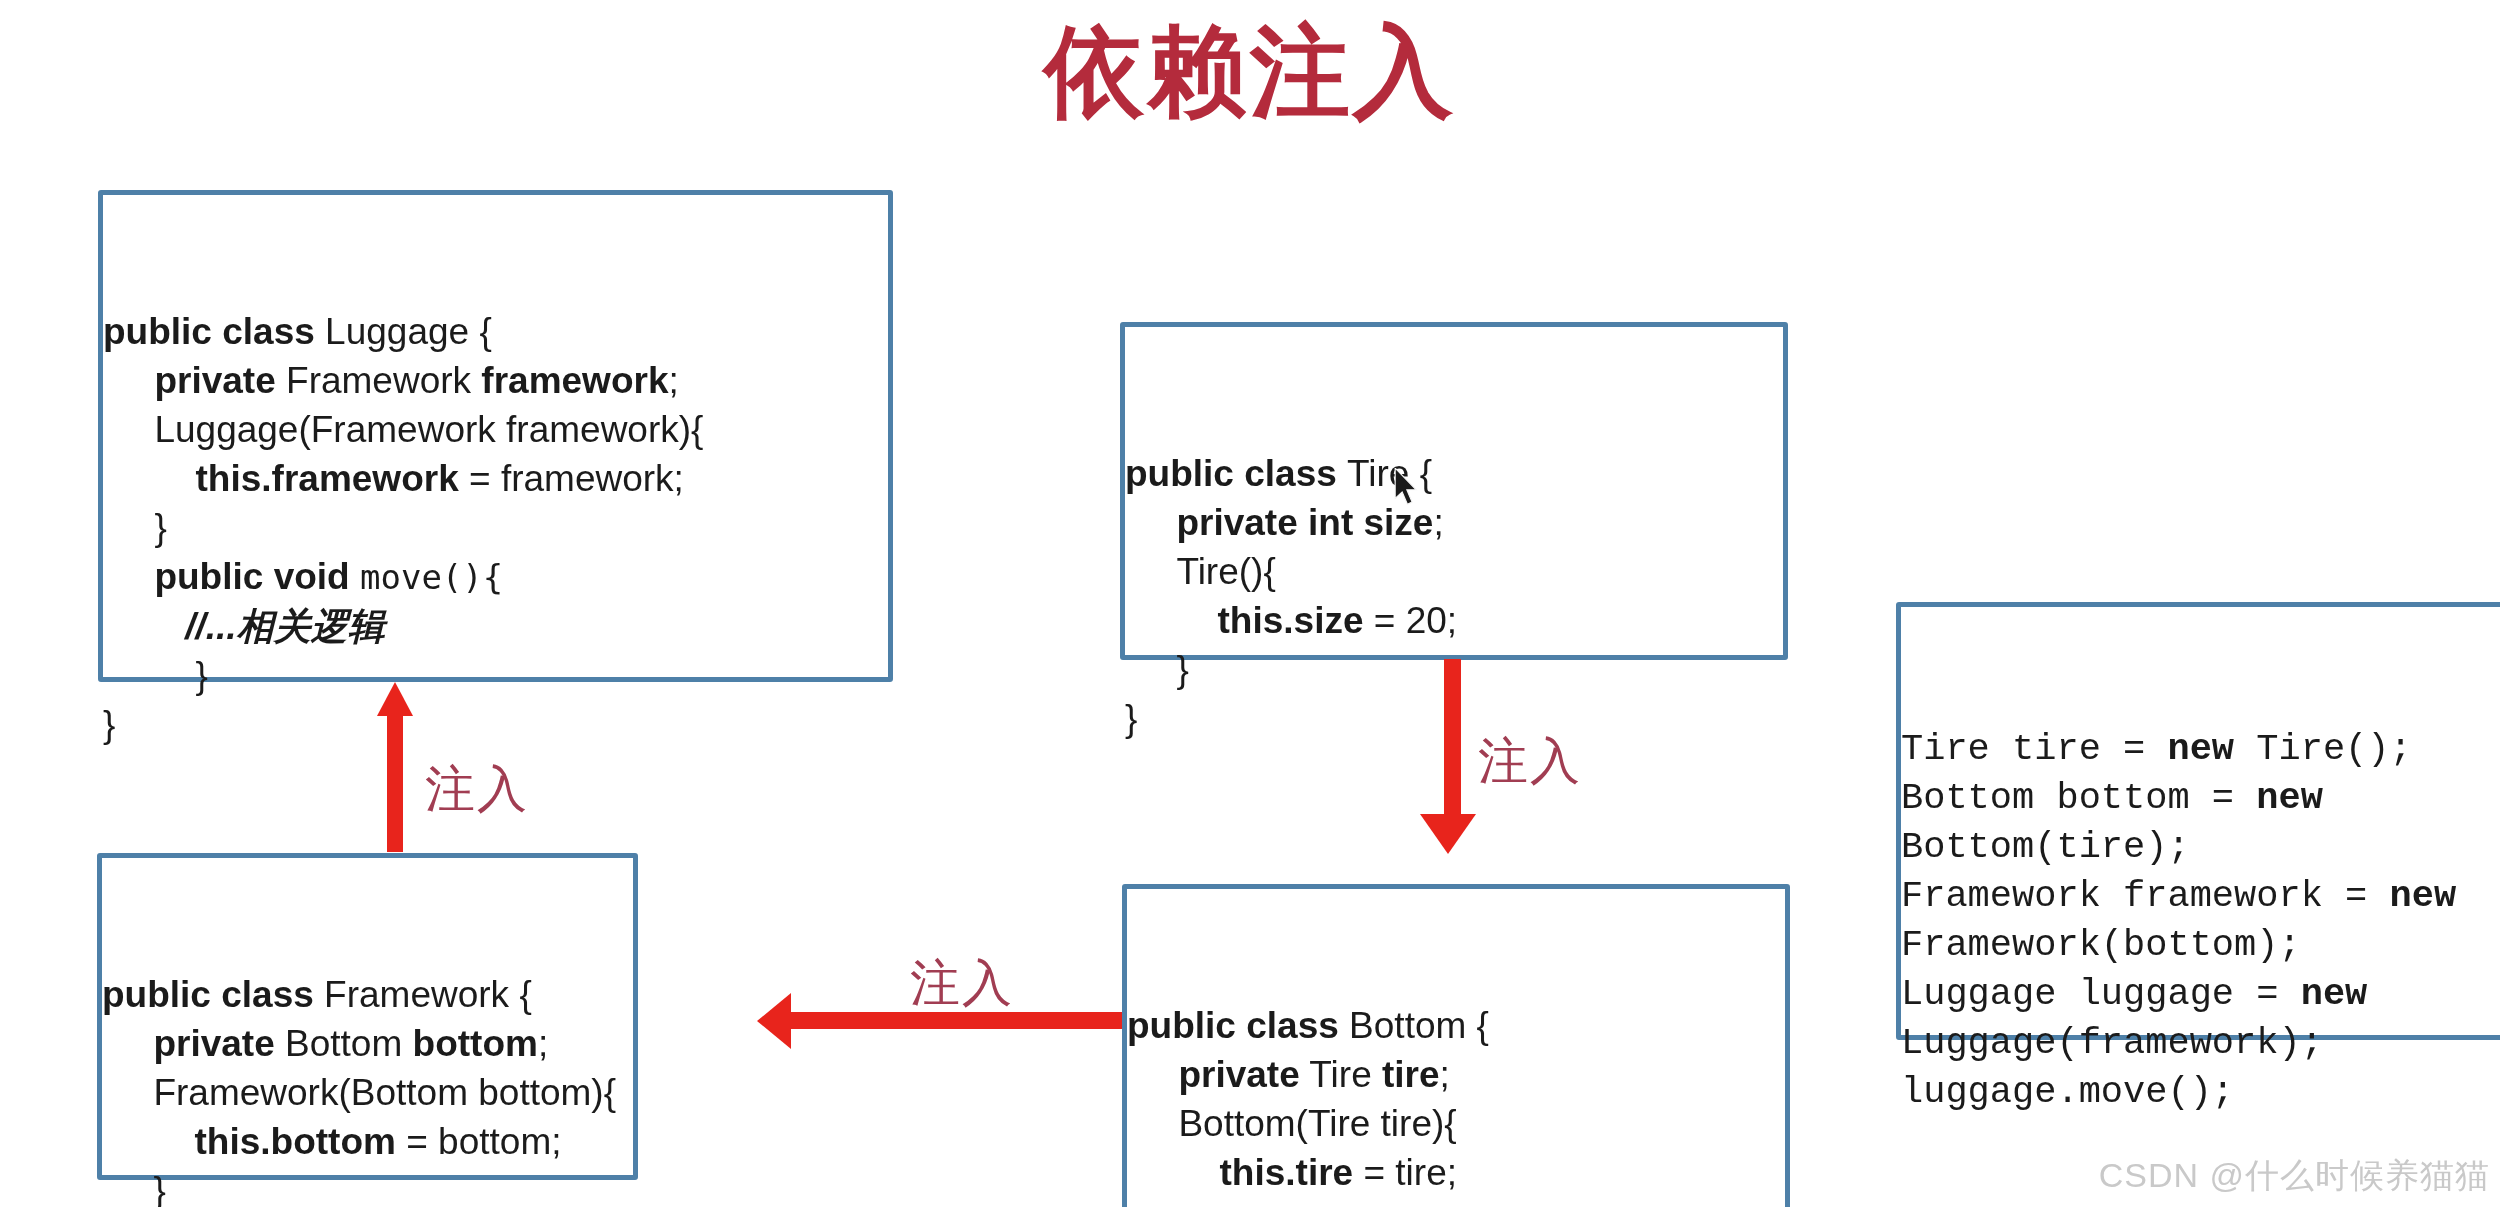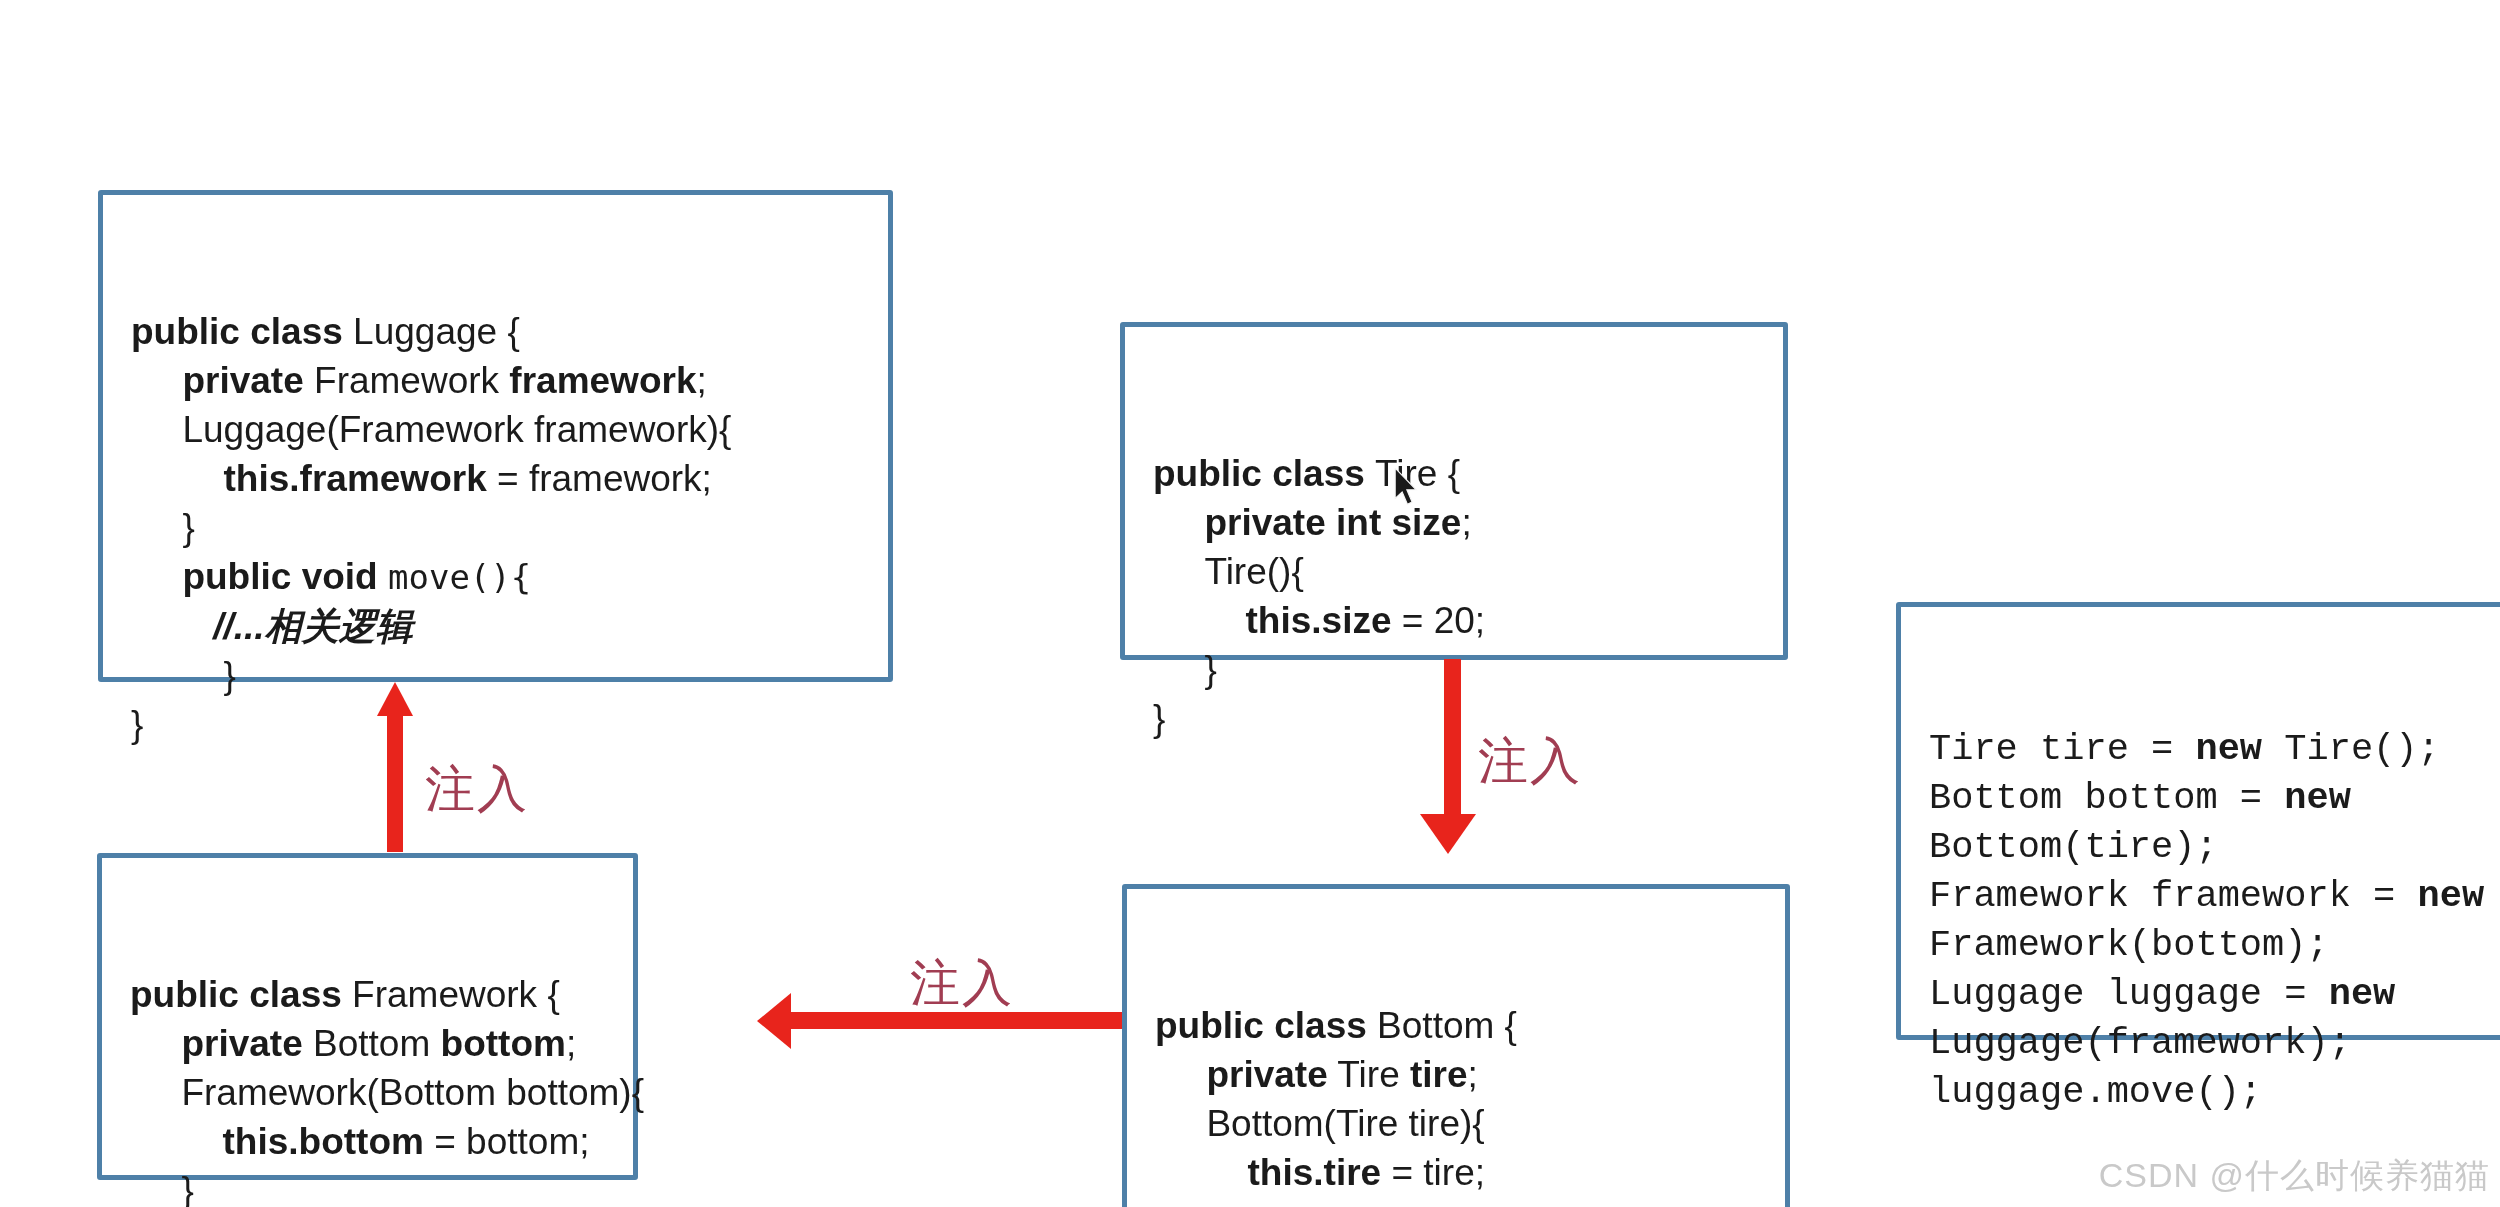"依赖注入" div.page-title { html: none -> <div>依赖注入</div> }
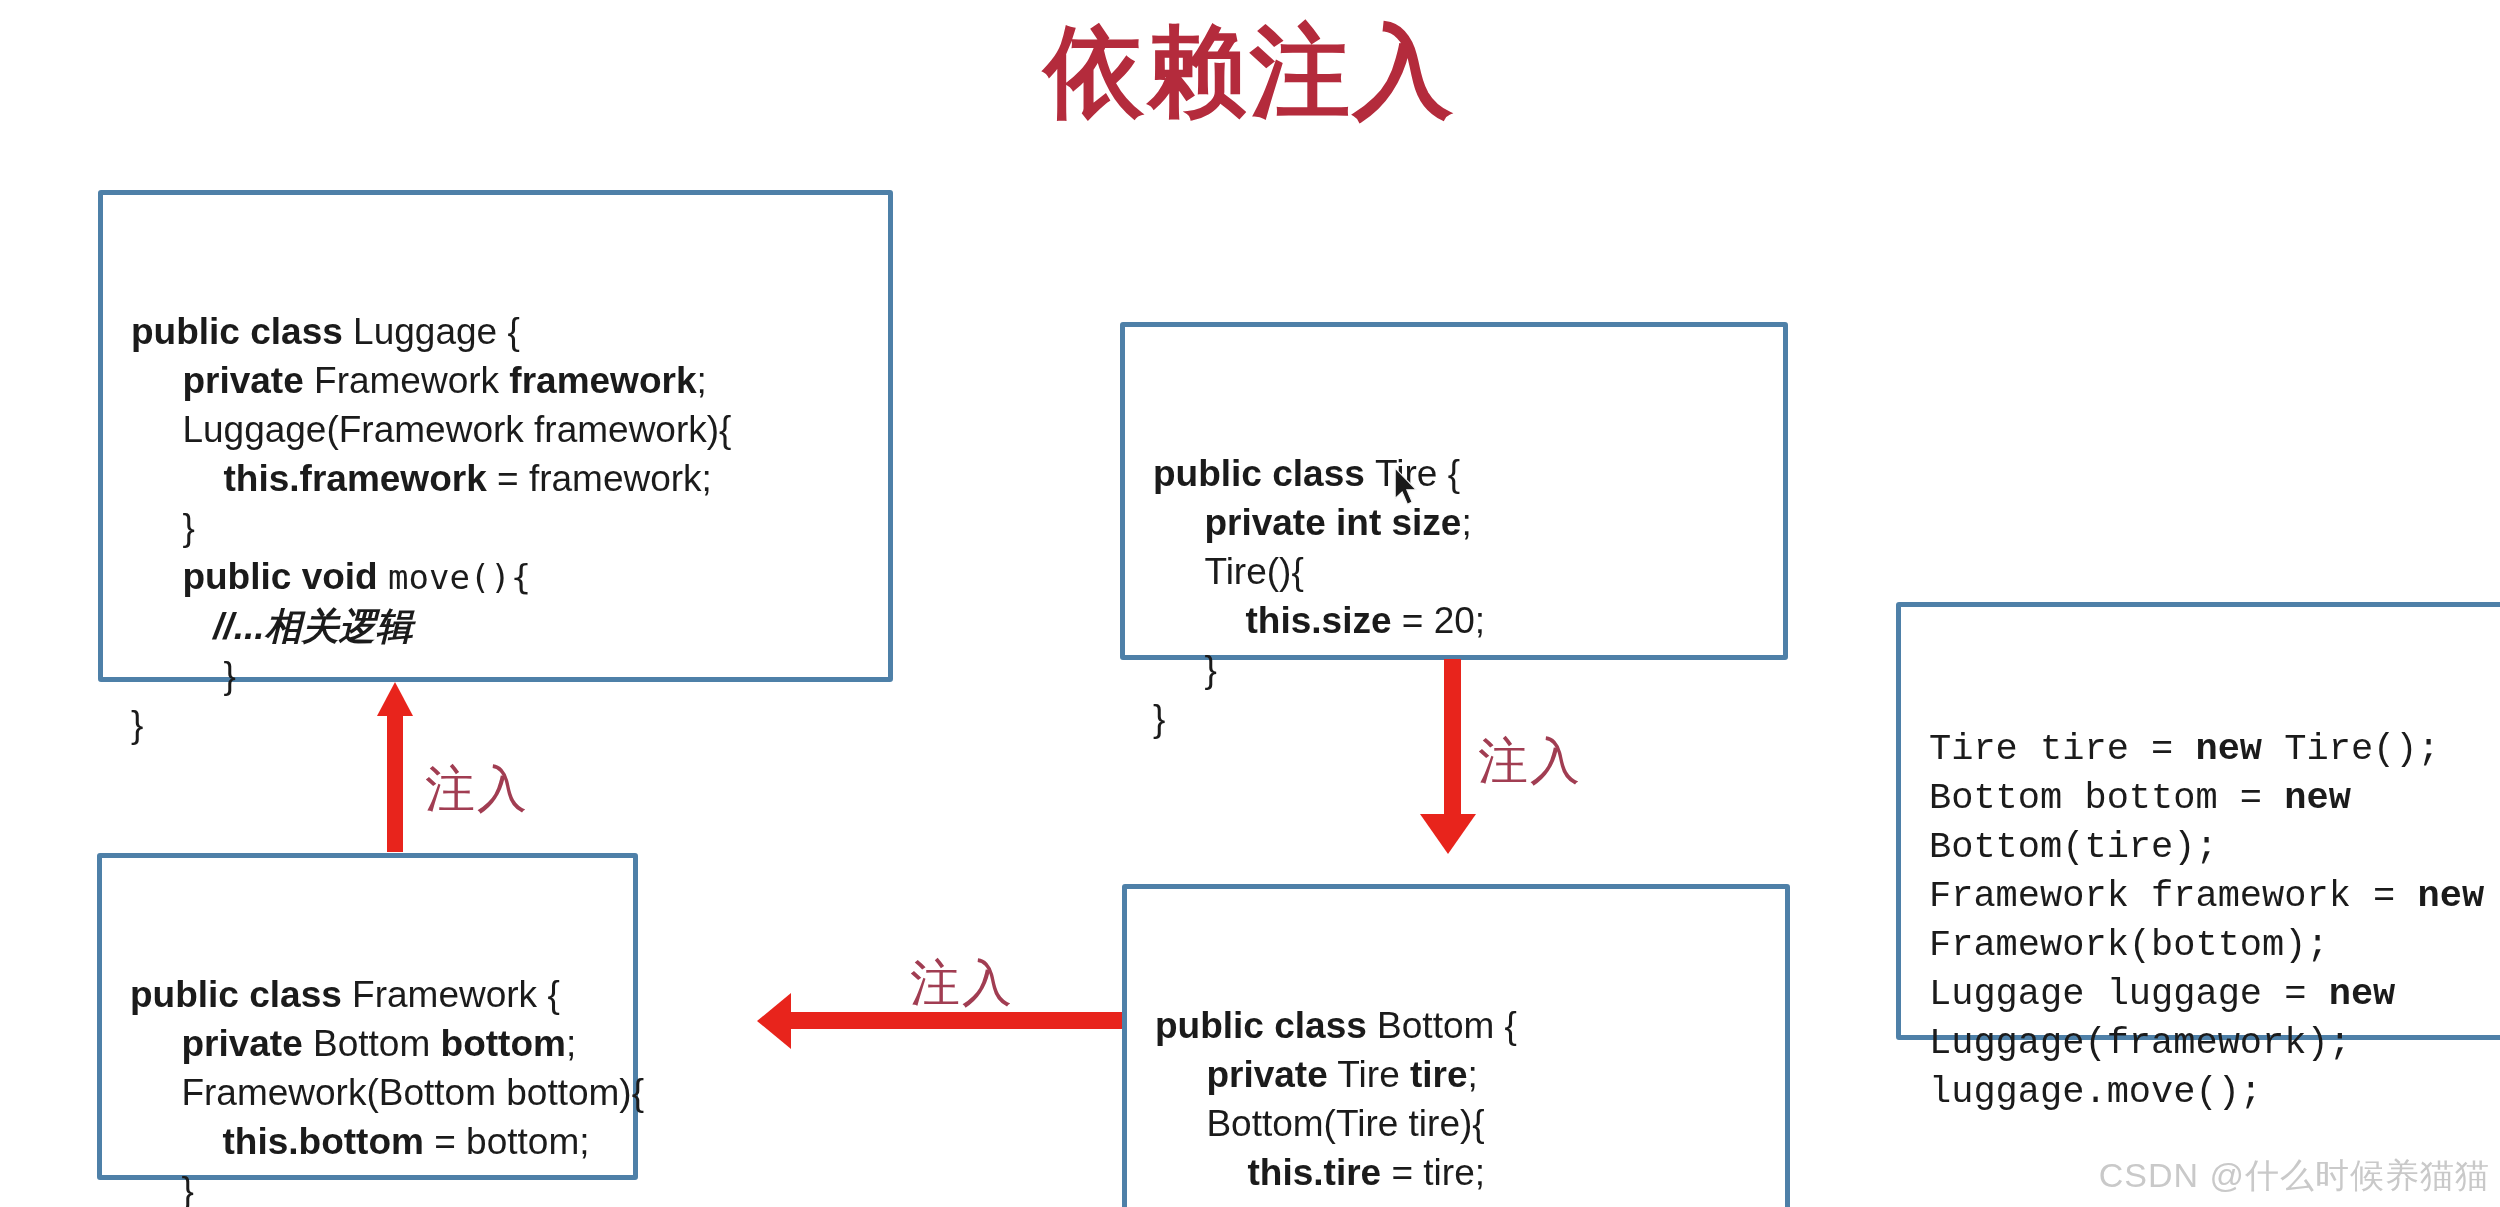"public class Luggage {" .codebox .inner { padding: 14px 8px 8px 28px -> 14px 8px 8px 0 }
